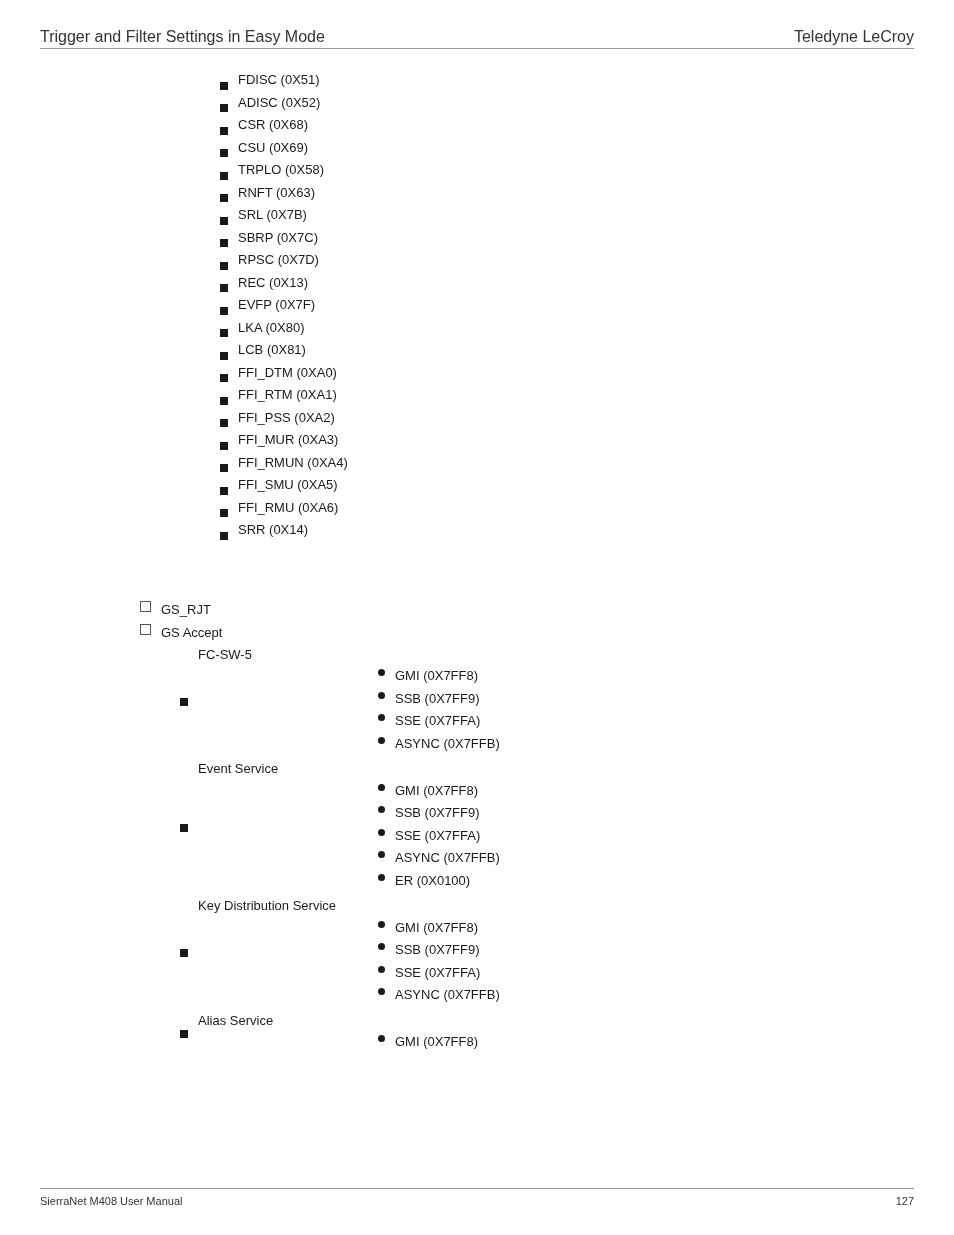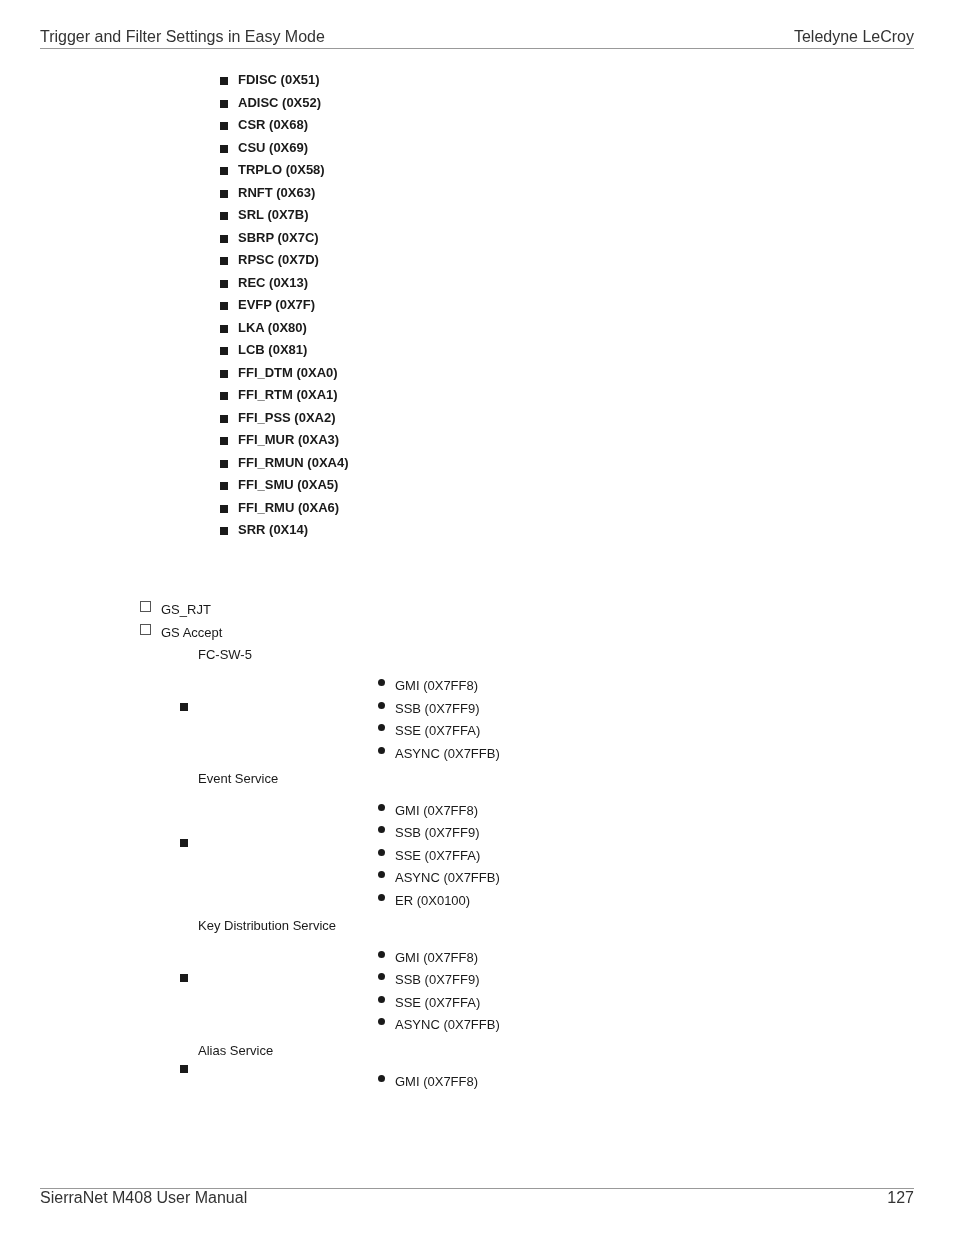"FDISC (0X51)" .list-square > li { align-items: center -> flex-end; font-weight: bold -> none }
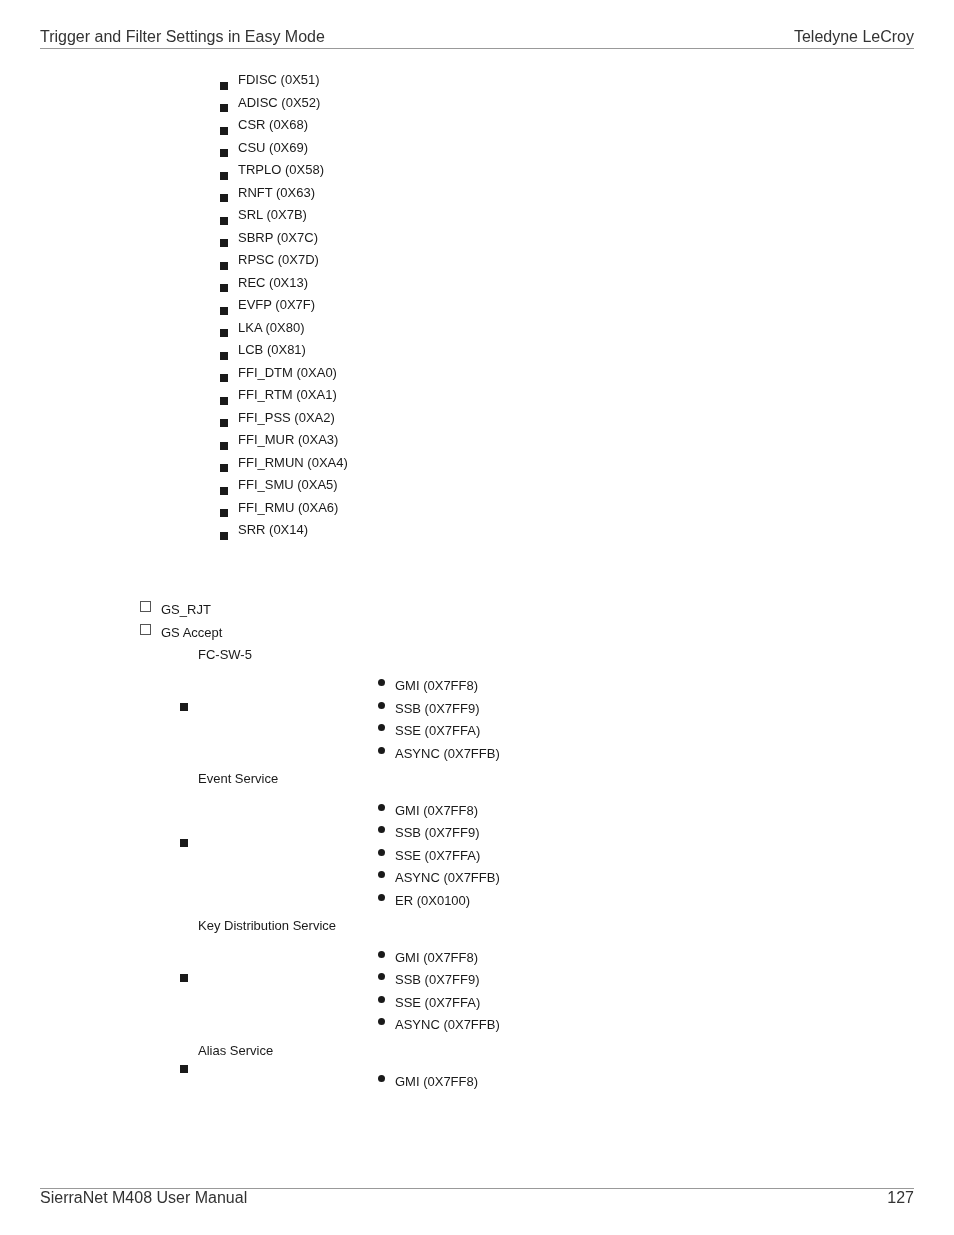"GMI (0X7FF8)" .list-circle { margin-top: 12px -> 2px }
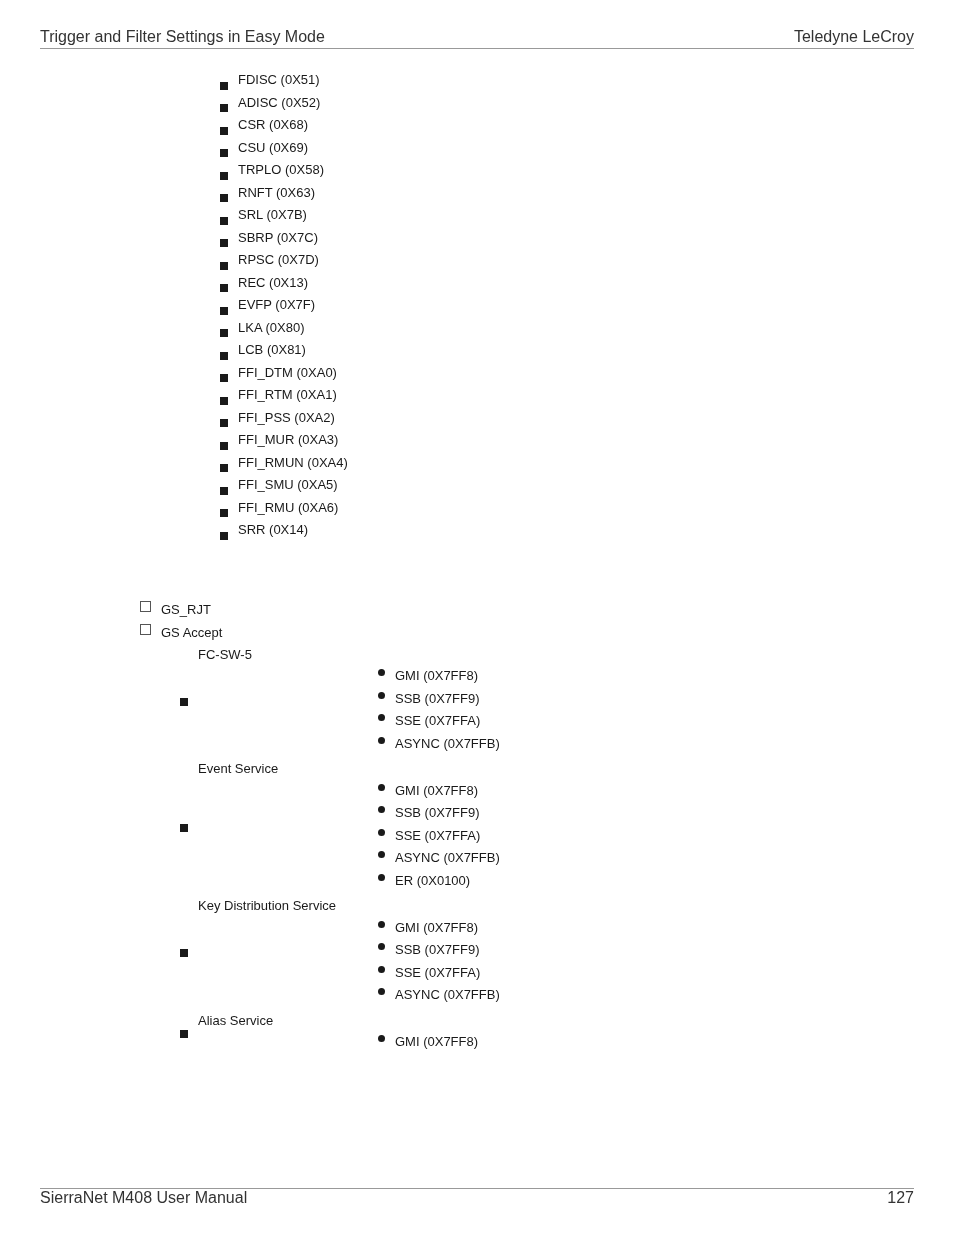"SierraNet M408 User Manual" .footer { font-size: 16px -> 11px }
